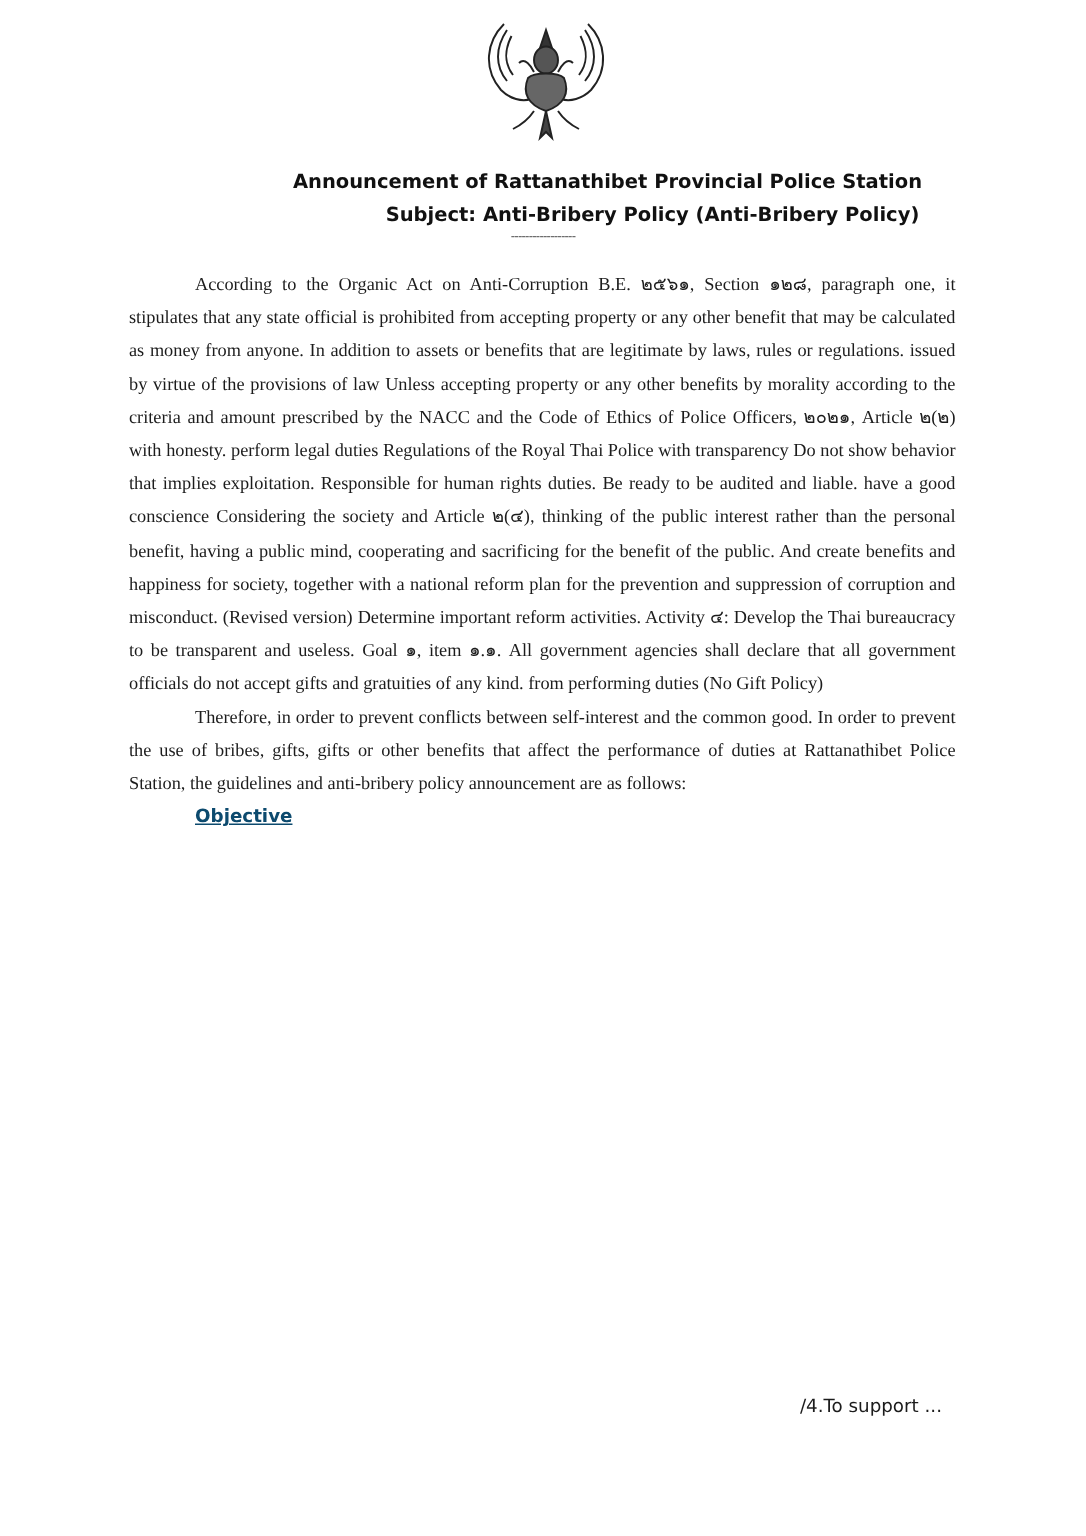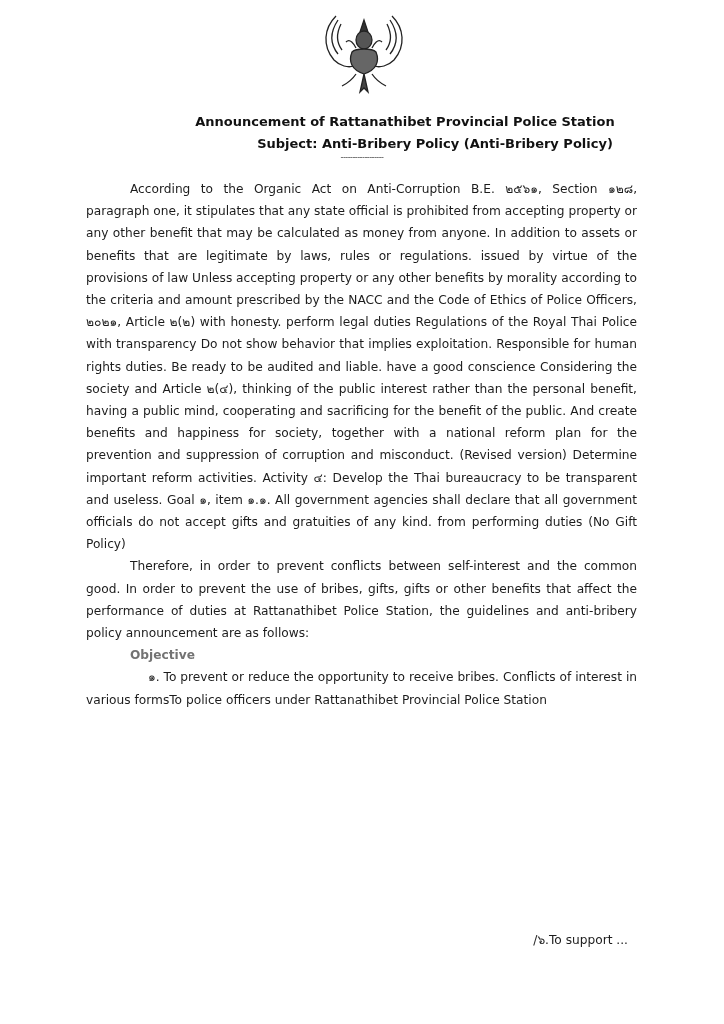"According to the Organic Act" .indent1 { font-family: none -> Liberation Serif, serif }
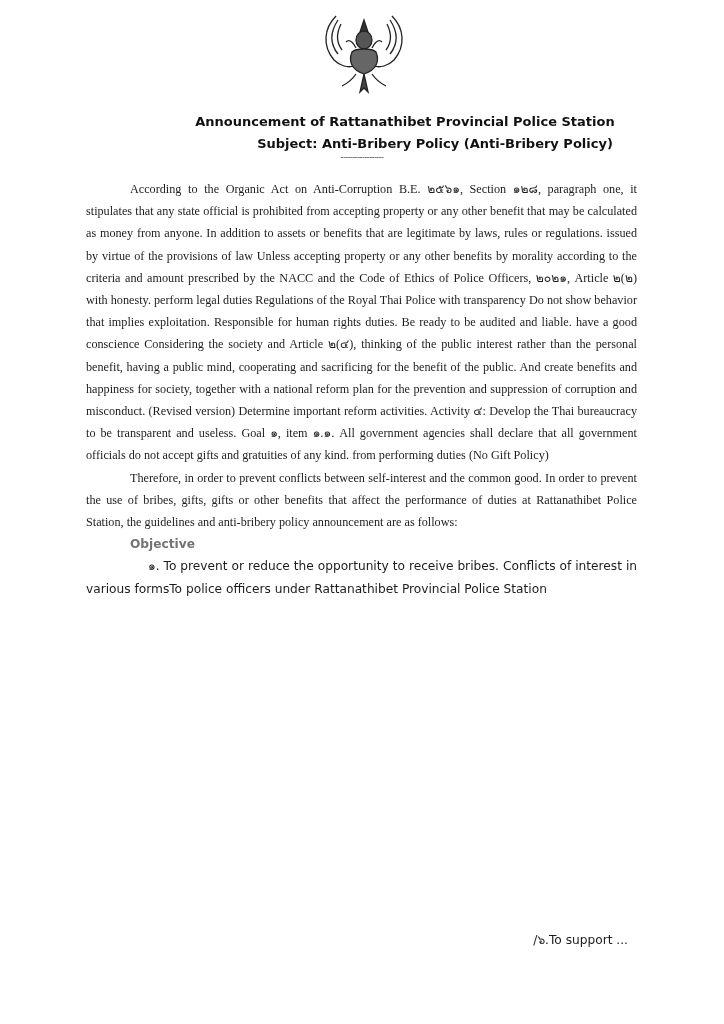"Objective" .heading-objective { color: #737373 -> #0c4a6e; text-decoration: none -> underline }
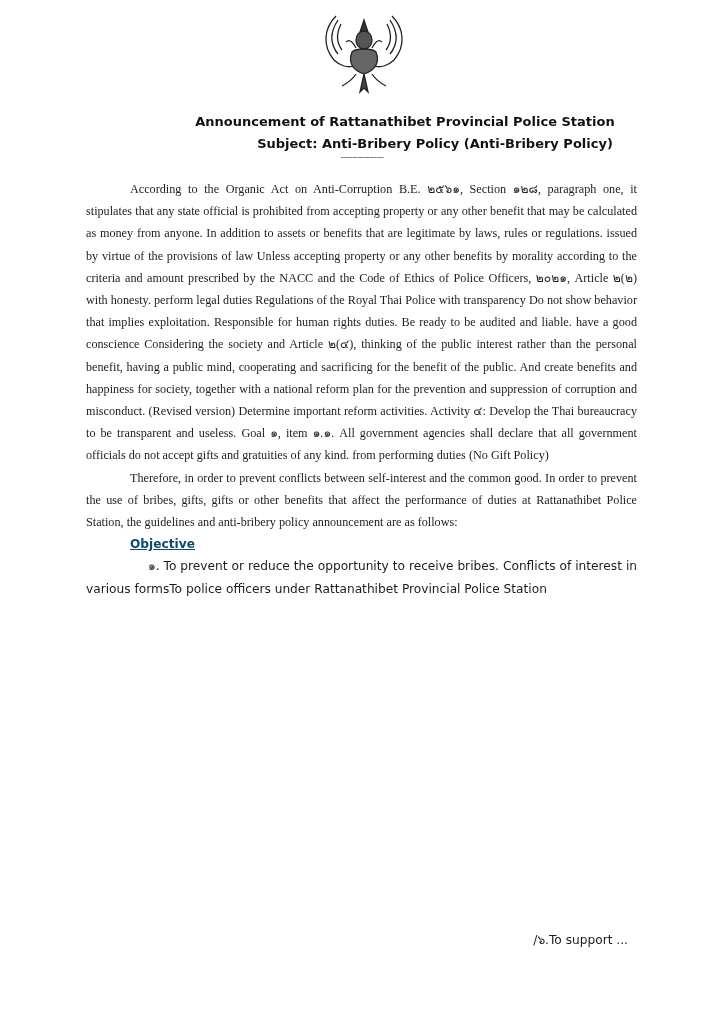"๑. To prevent or reduce" p.indent2 { html: <p>๑. To prevent or reduce the opportunity to receive bribes. Conflicts of interest in various formsTo police officers under Rattanathibet Provincial Police Station</p> -> none }
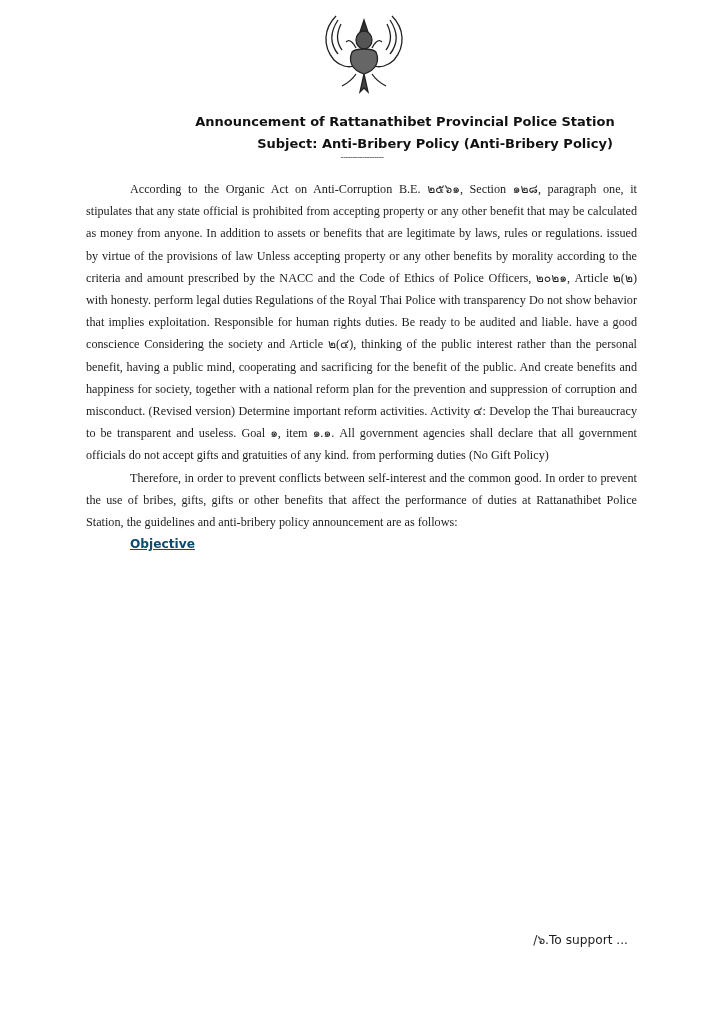"/๖.To support ..." div.footer-note { text: /๖.To -> /4.To }
